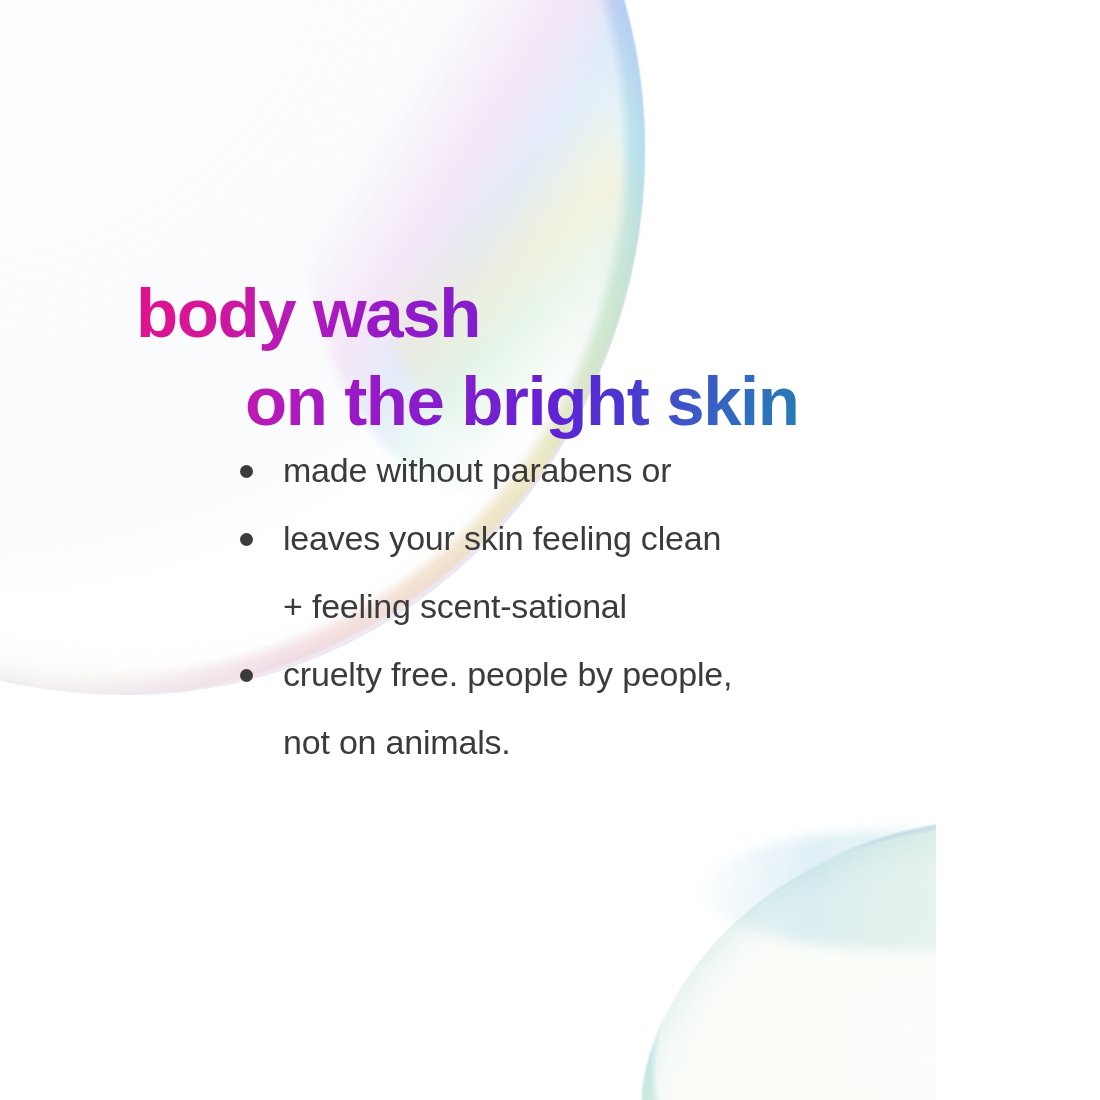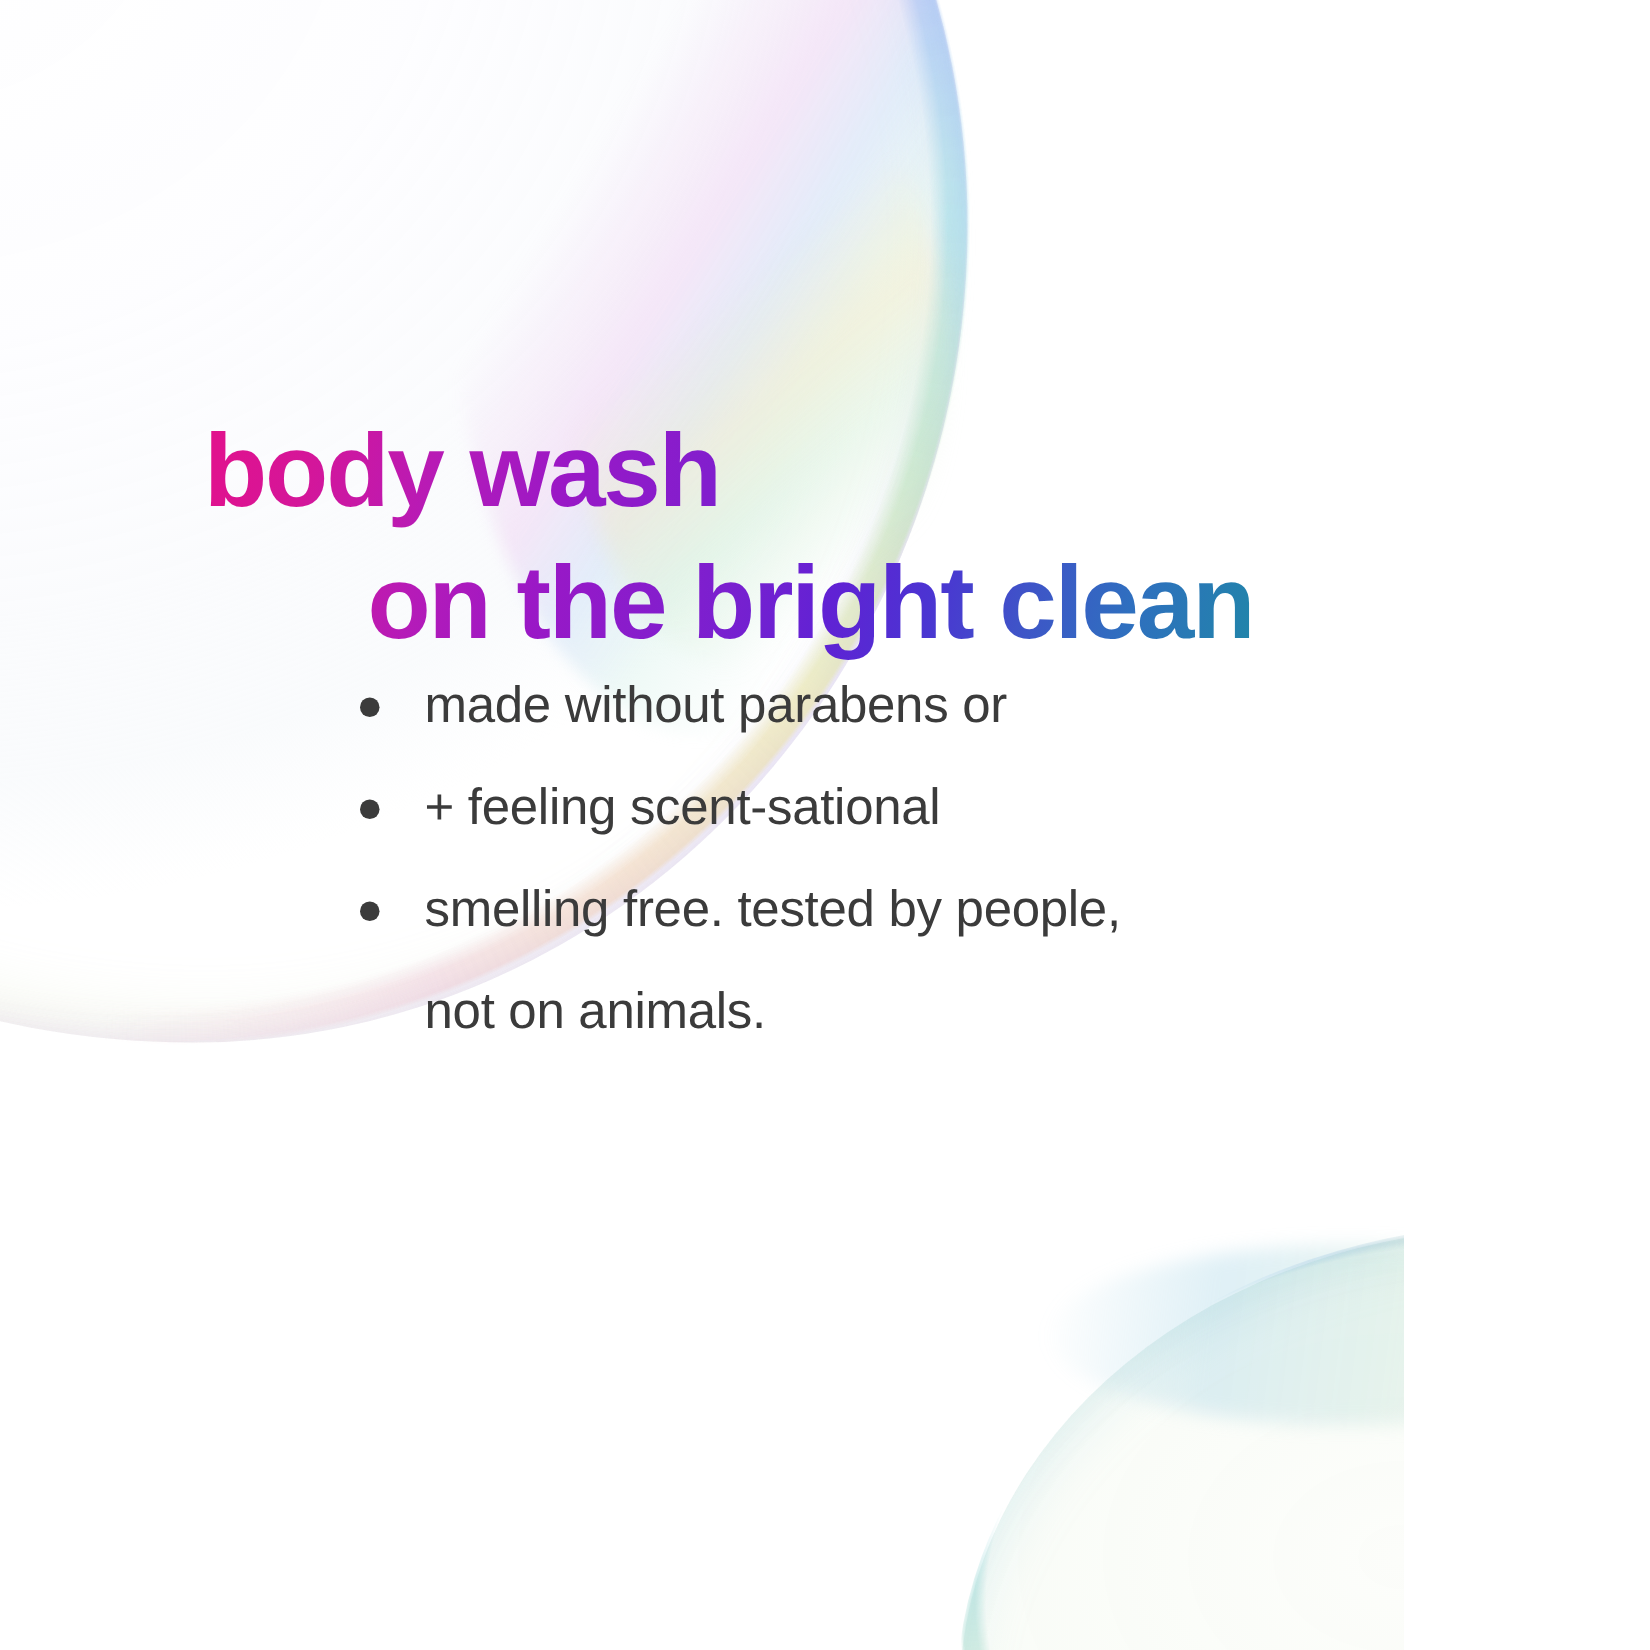"on the bright clean" span.hl-line { text: clean -> skin }
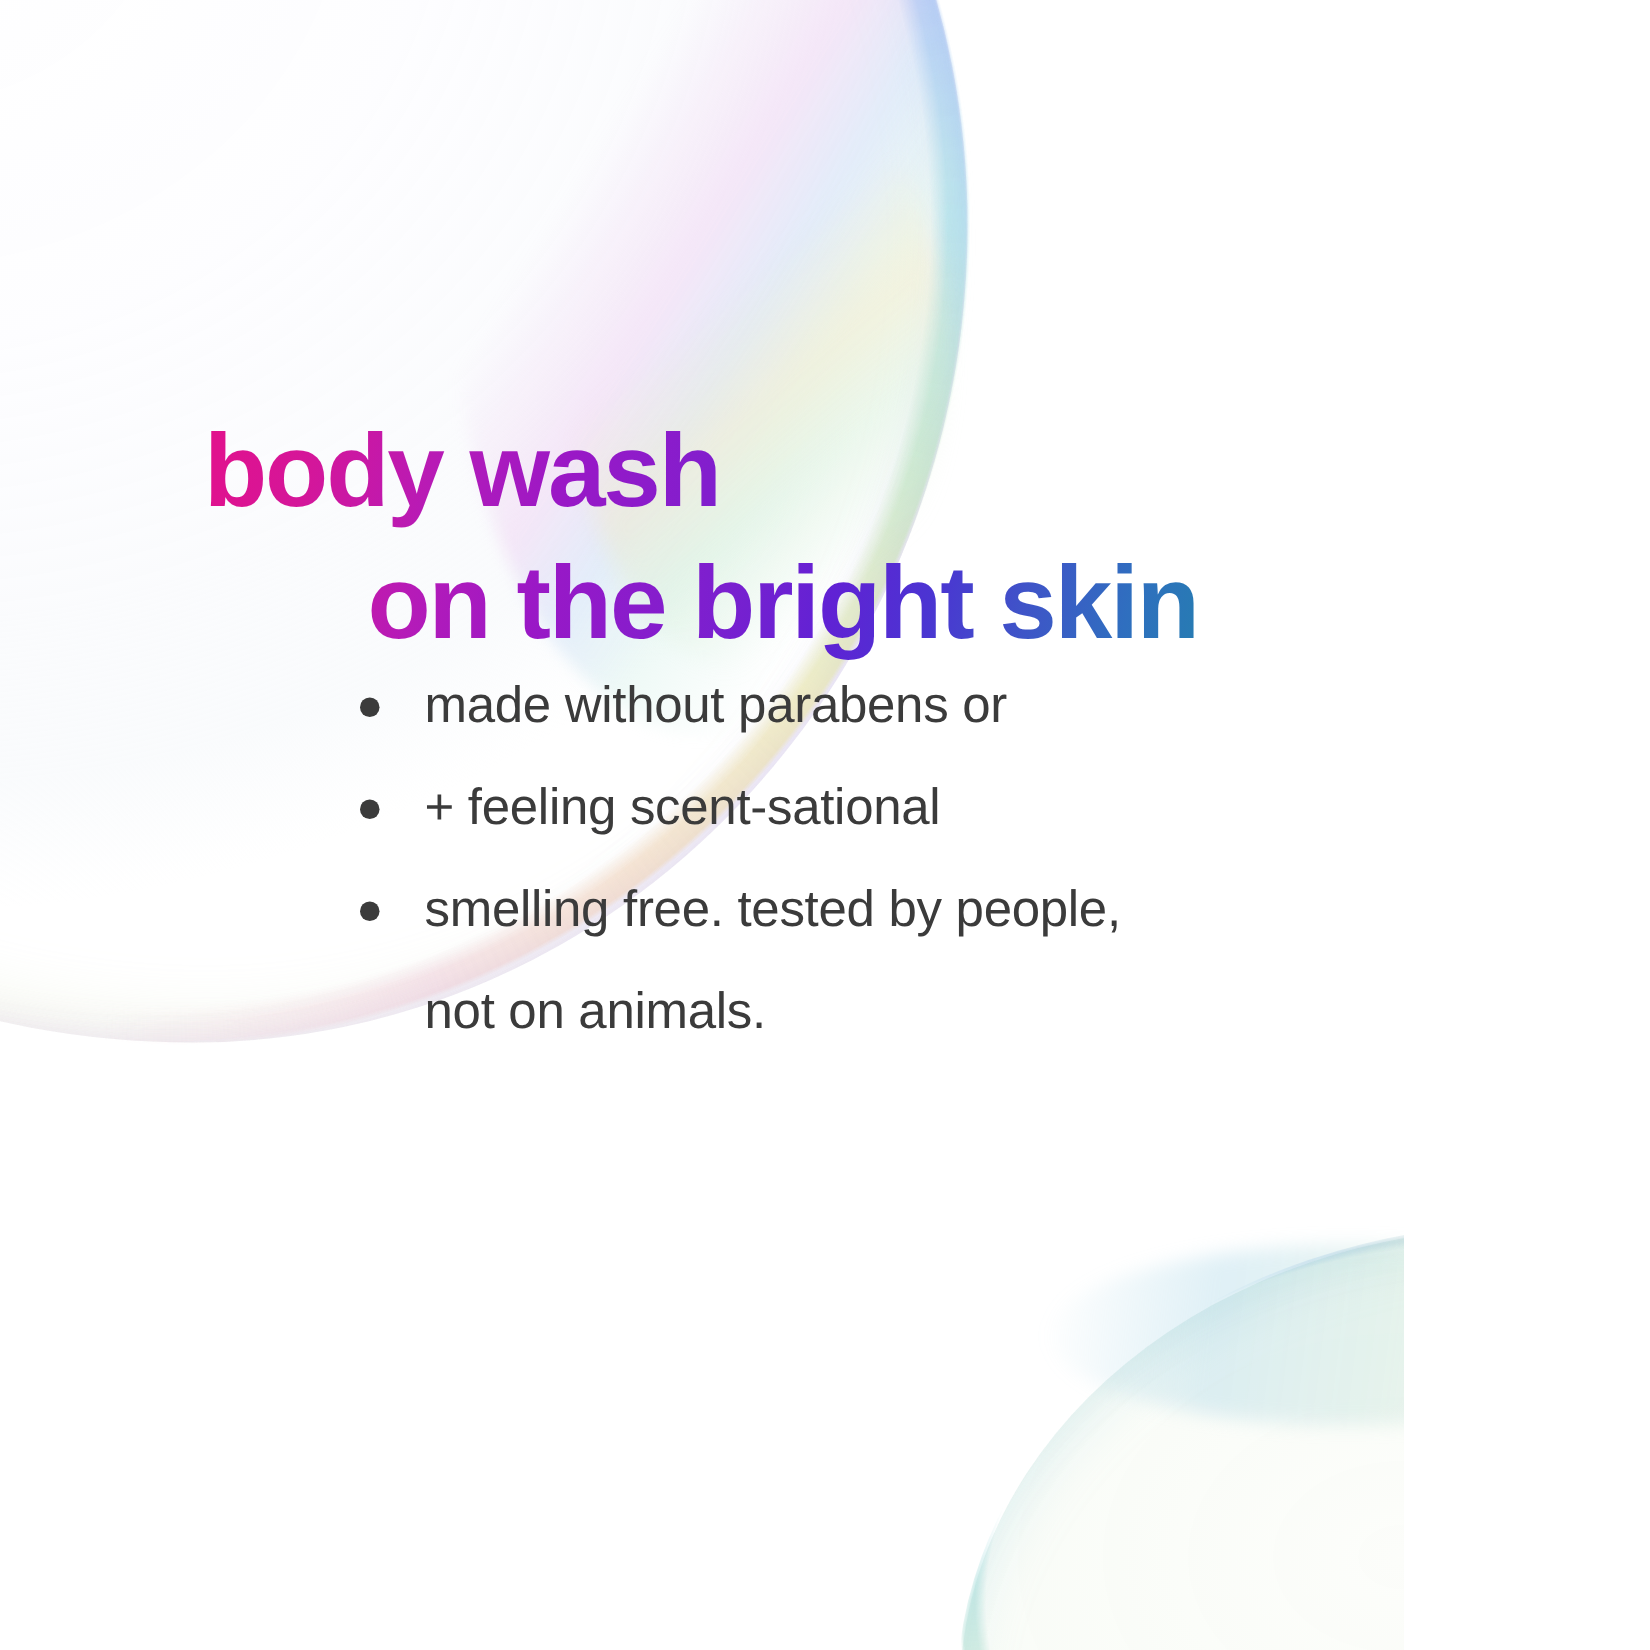"leaves your skin feeling clean" span.bullet-line { html: none -> <span>leaves your skin feeling clean</span> }
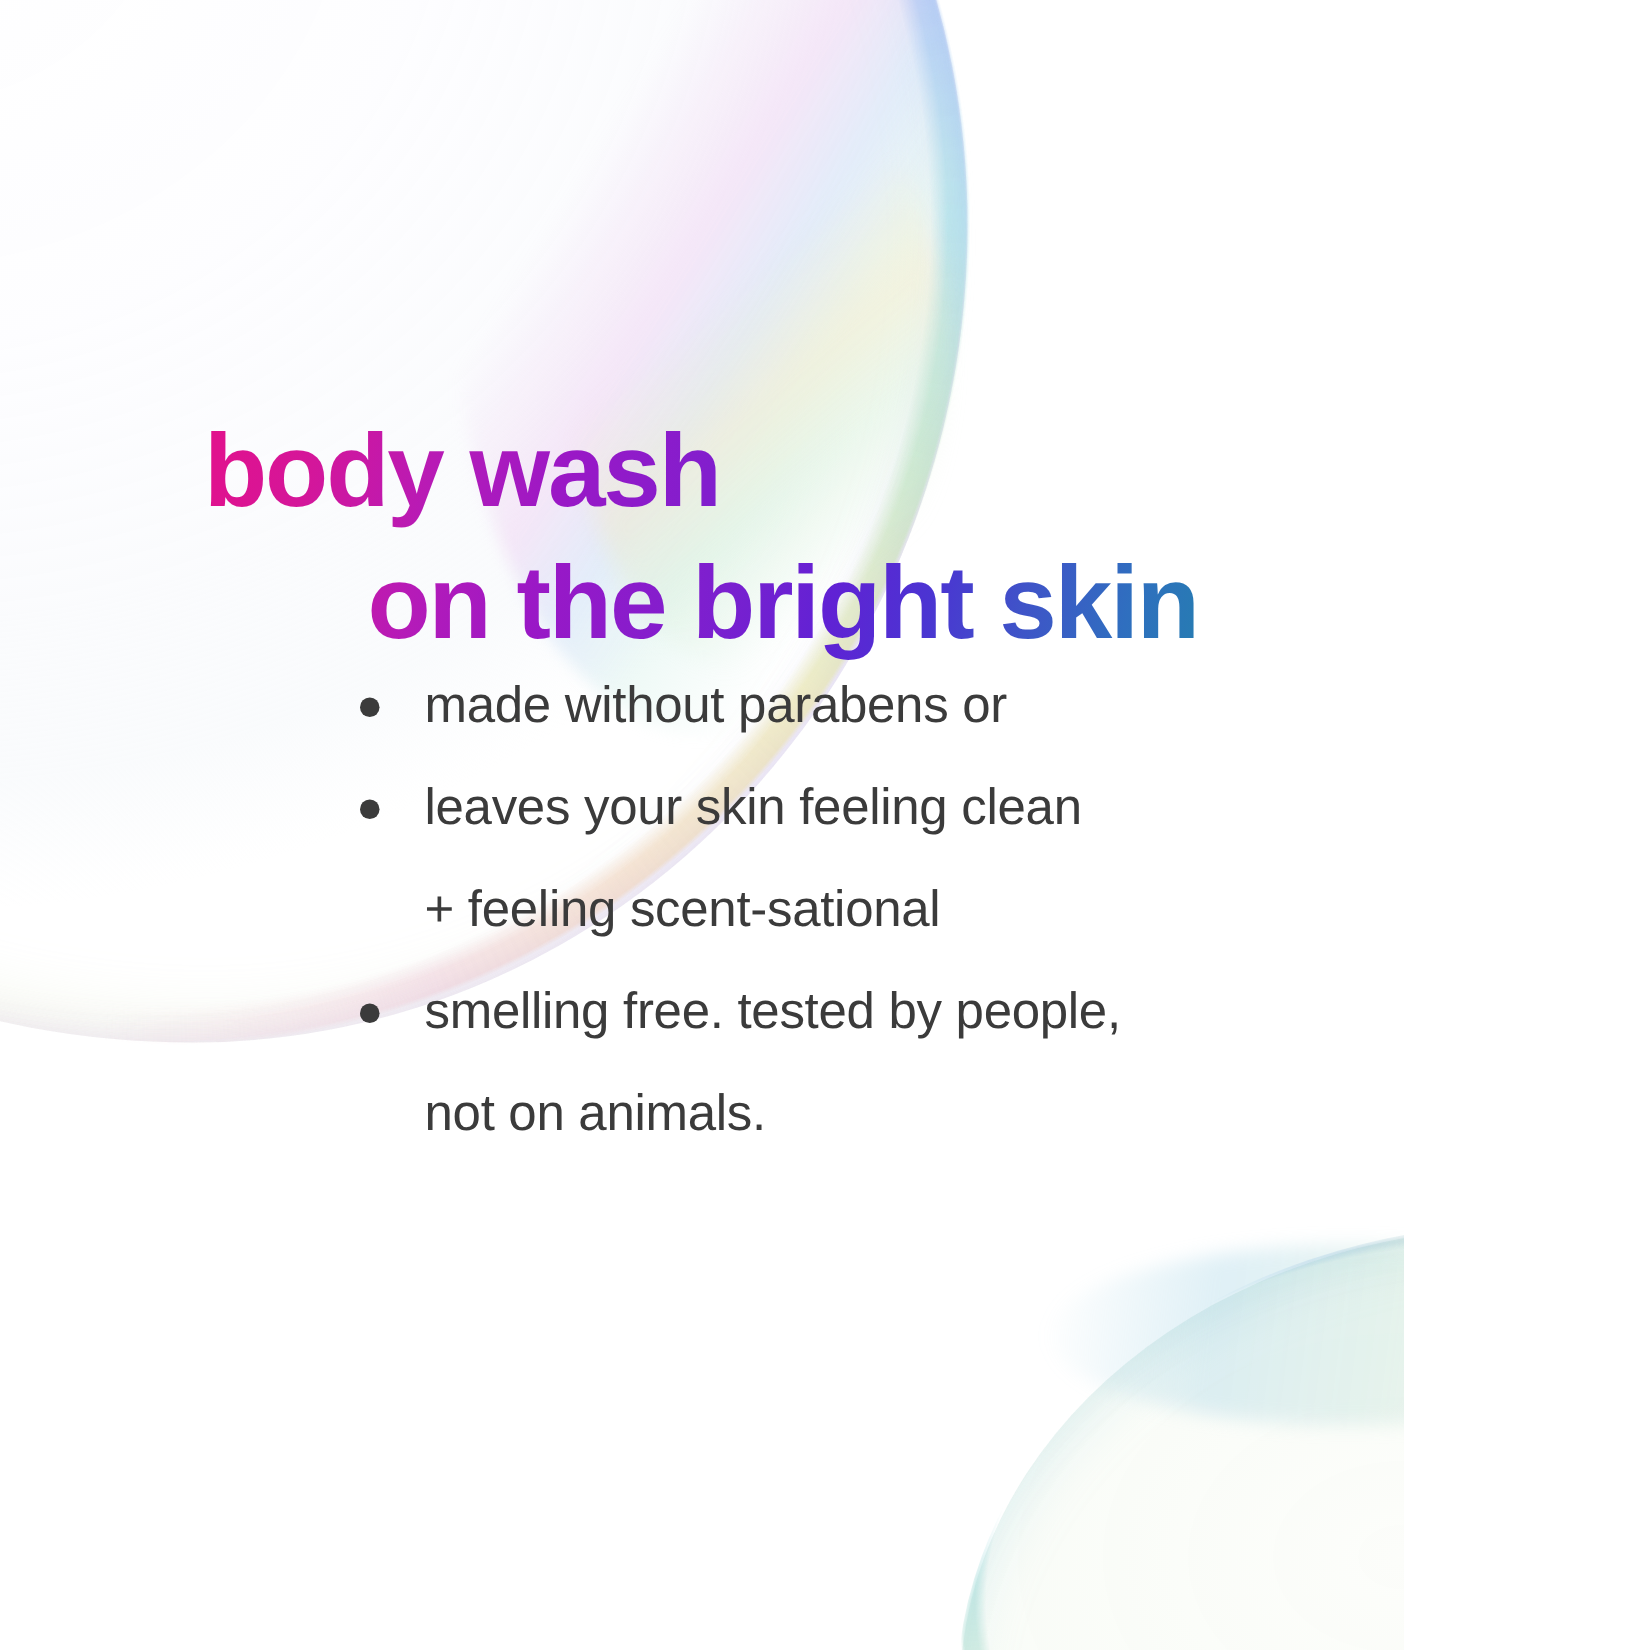"smelling free. tested by people," span.bullet-line { text: smelling free. tested -> cruelty free. people }
